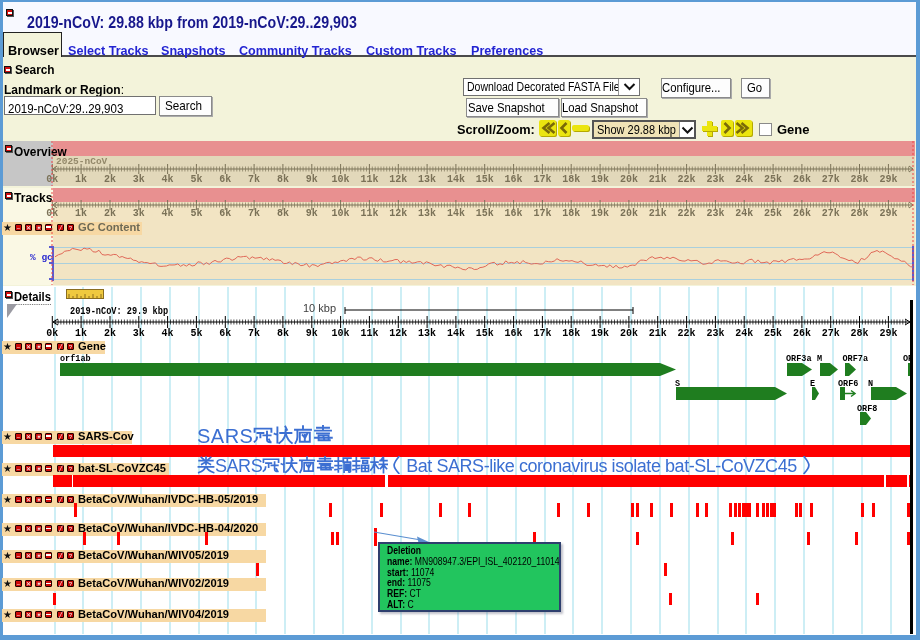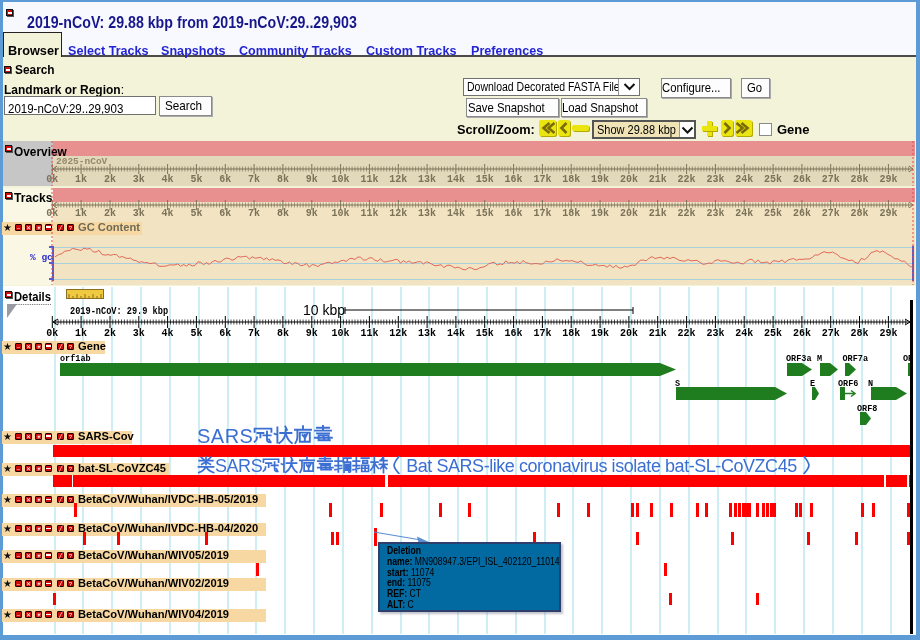"10 kbp" div.abs { color: #000000 -> #404040; font-size: 14px -> 11px }
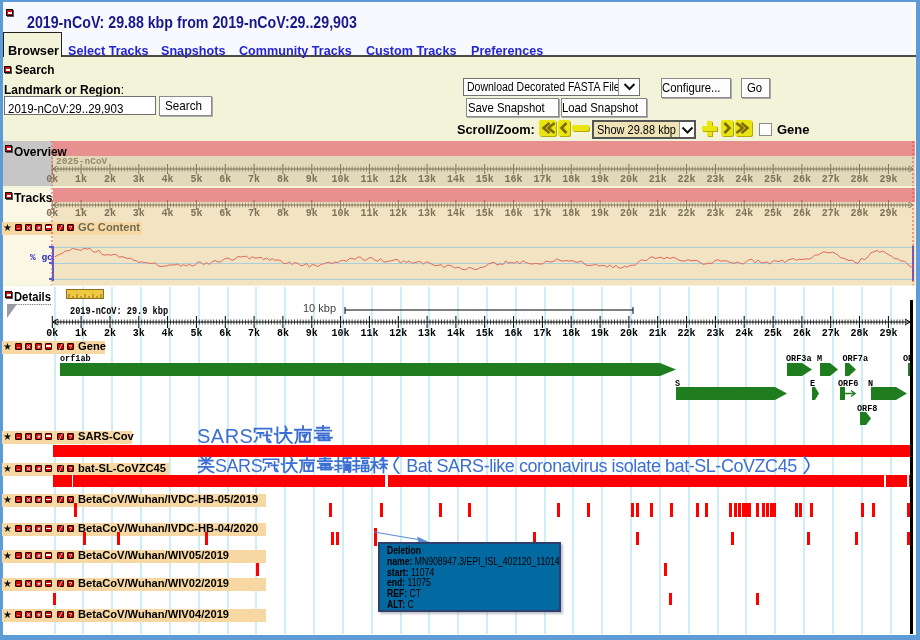"Deletion" div.abs { background: #0369a1 -> #22c55e }
